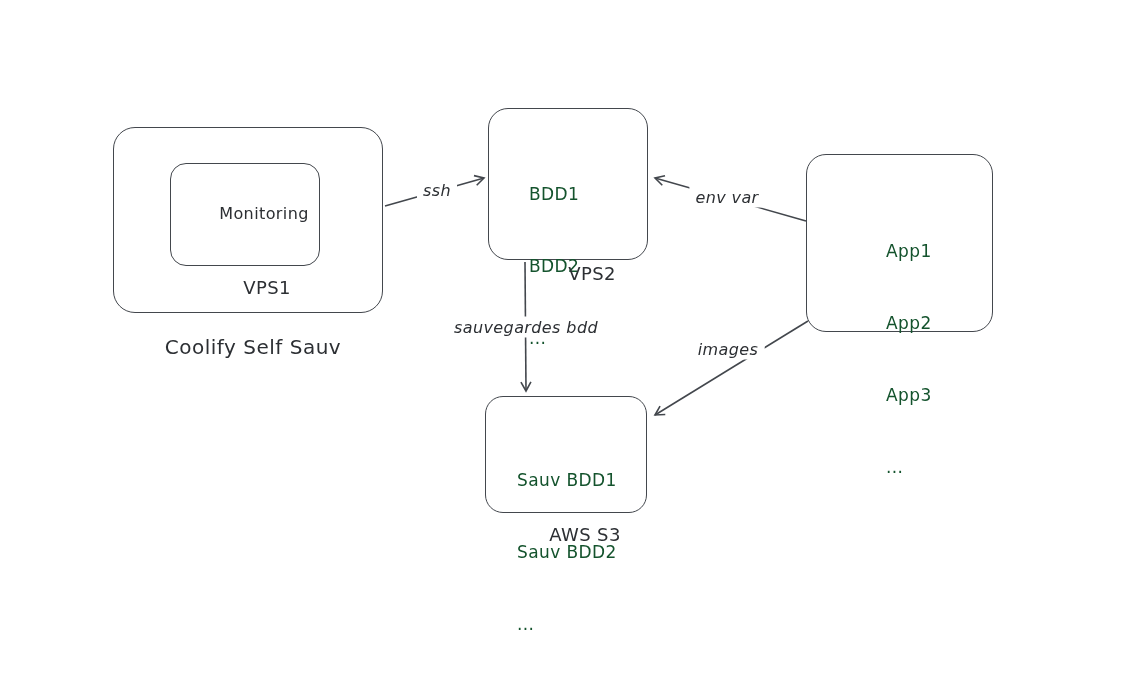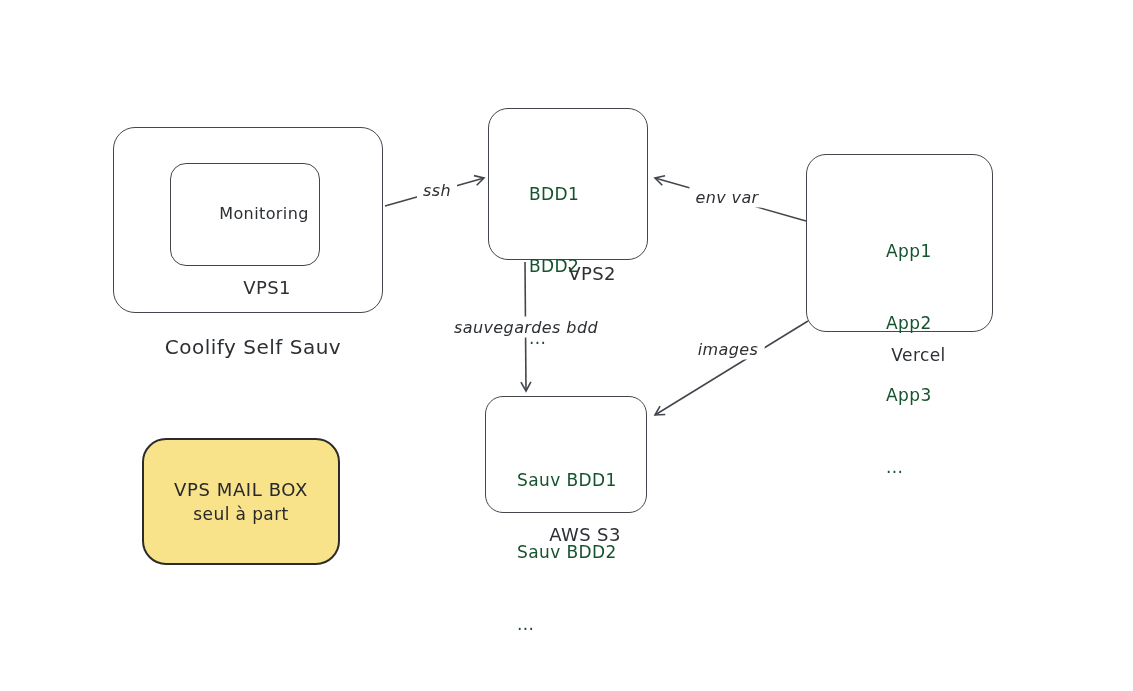"Vercel" div.node-label { html: <div>Vercel</div> -> none }
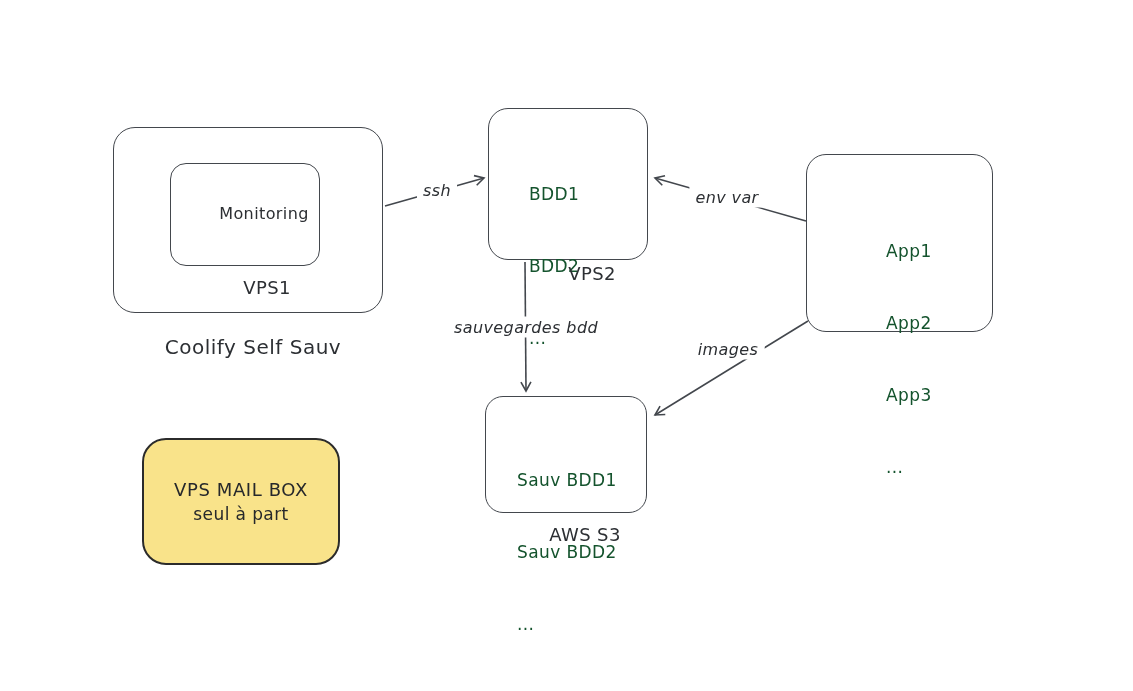"VPS MAIL BOX" div.note { html: <div> <div>VPS MAIL BOX</div> <div>seul à part</div> </div> -> none }
